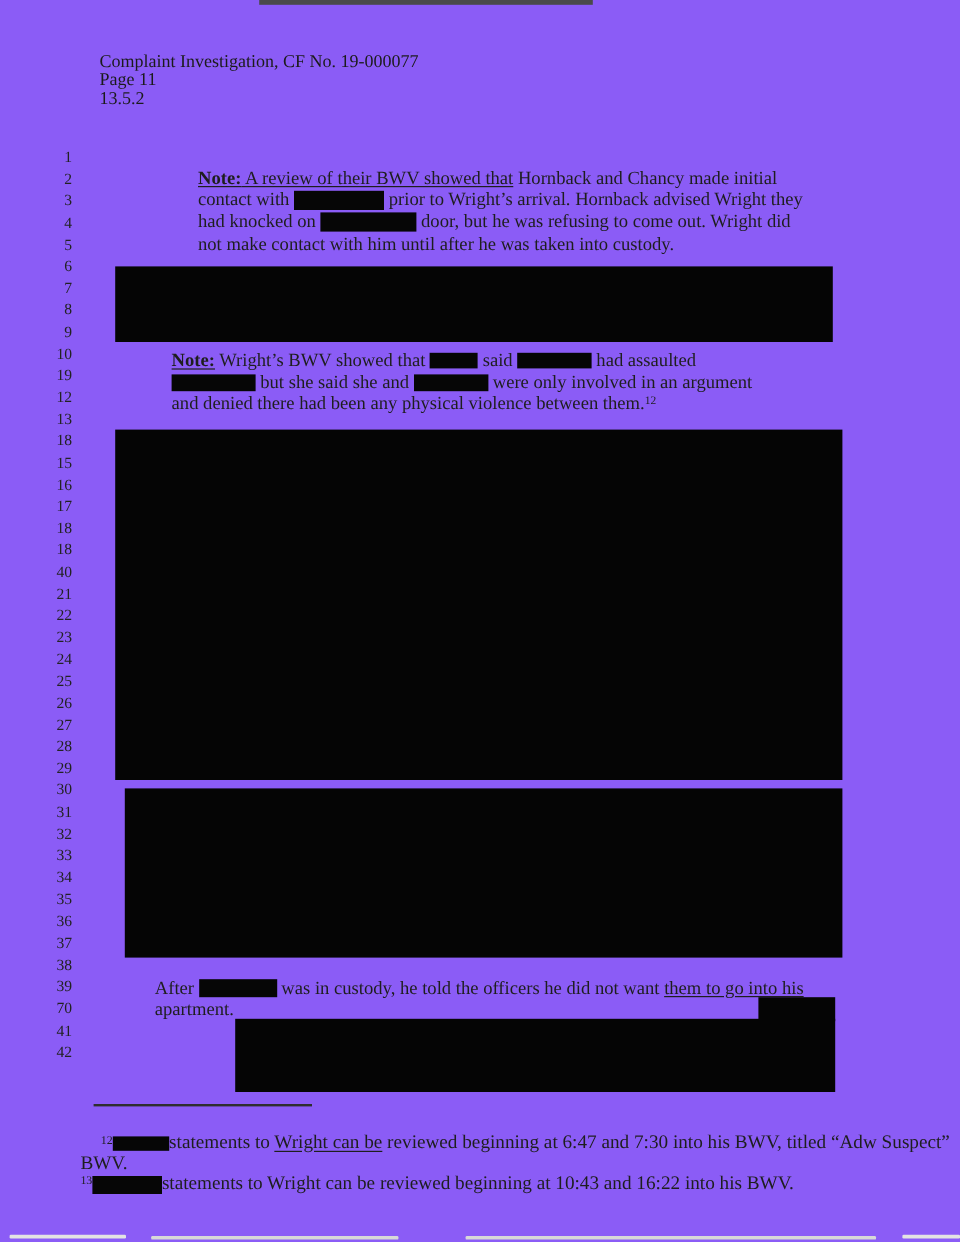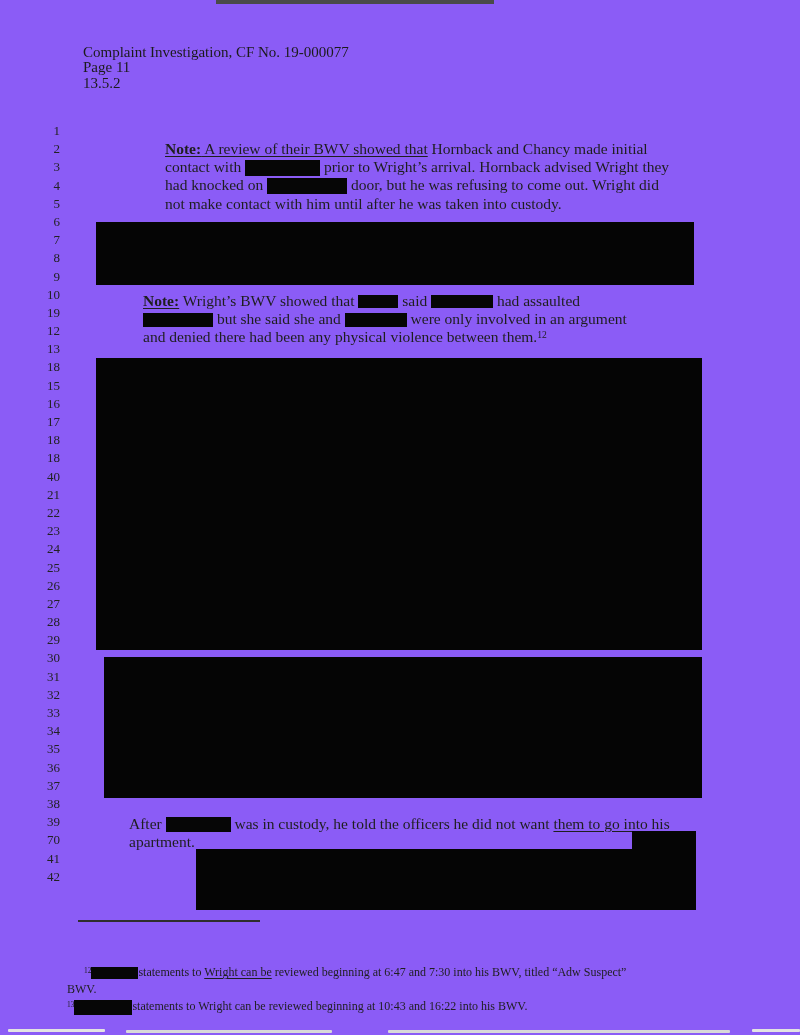"12 statements to Wright can" .footnotes { font-size: 12px -> 16px; top: 964px -> 944px }
